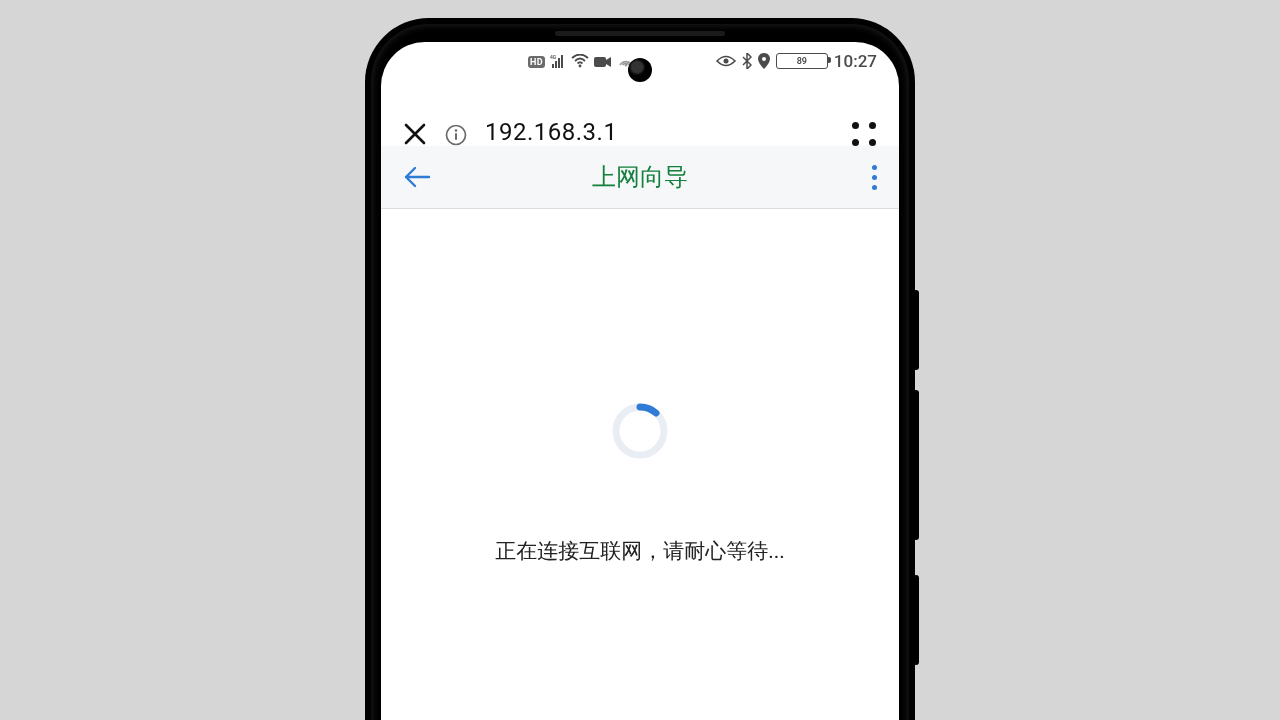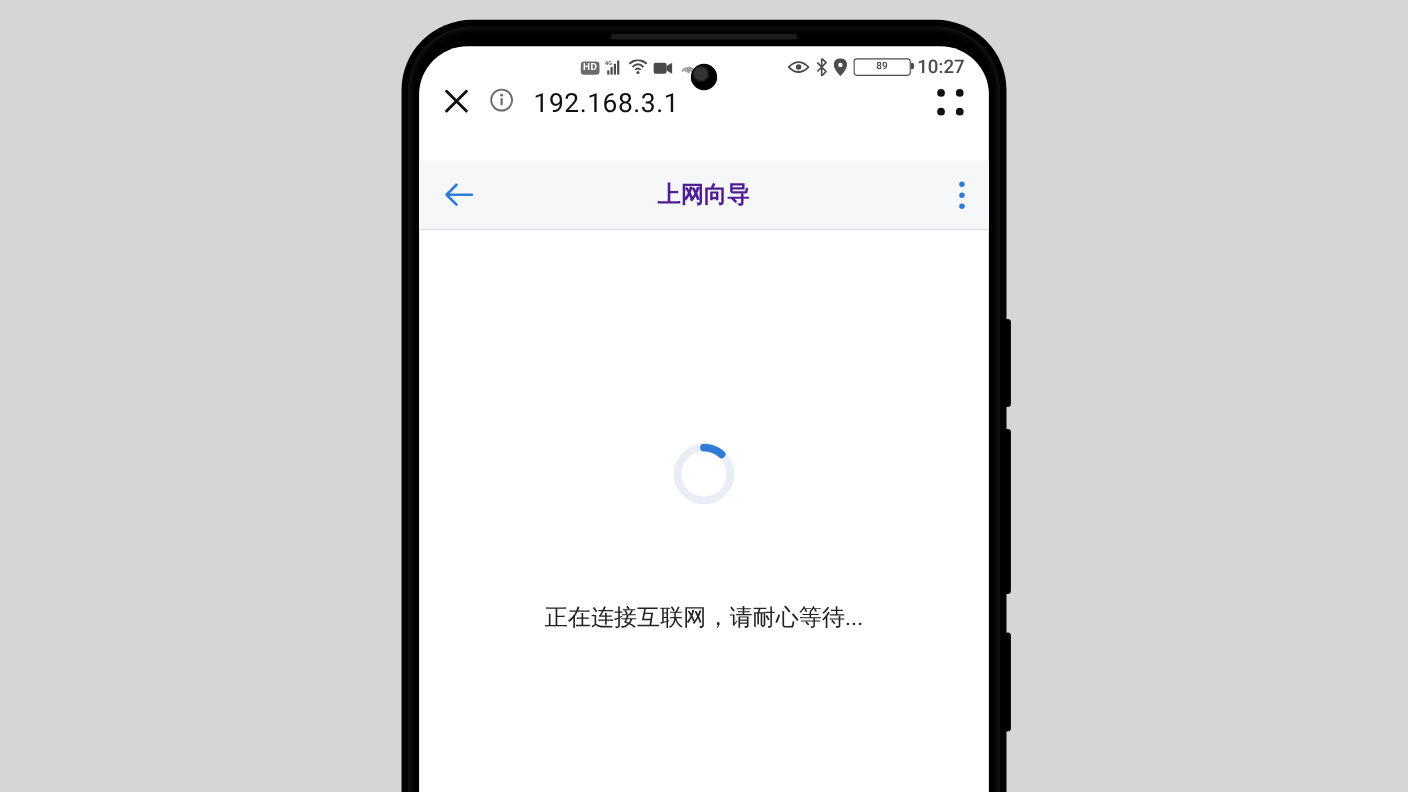"192.168.3.1" .browser-bar { align-items: flex-start -> flex-end }
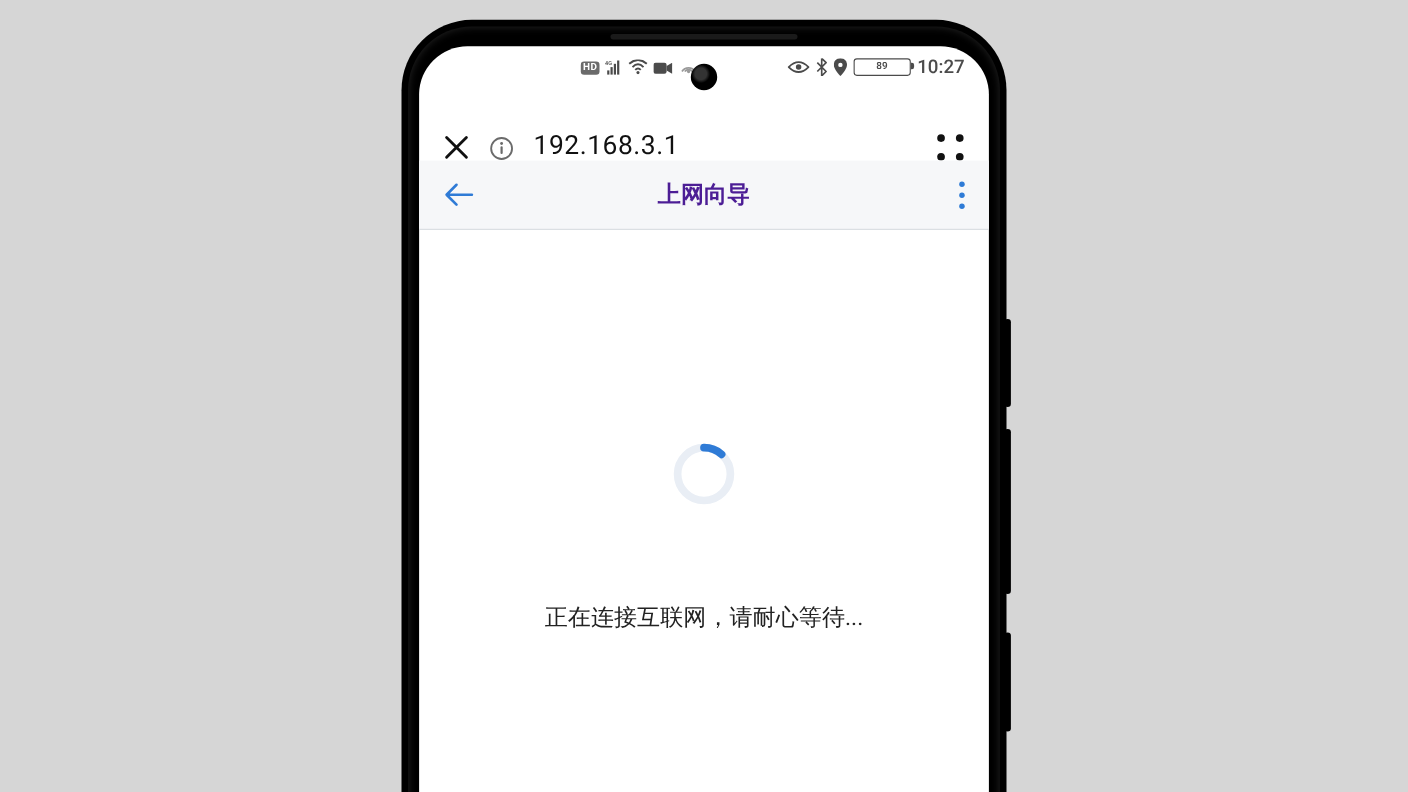"上网向导" .page-title { color: #4c1d95 -> #15803d; font-size: 21px -> 24px; font-weight: 700 -> 400 }
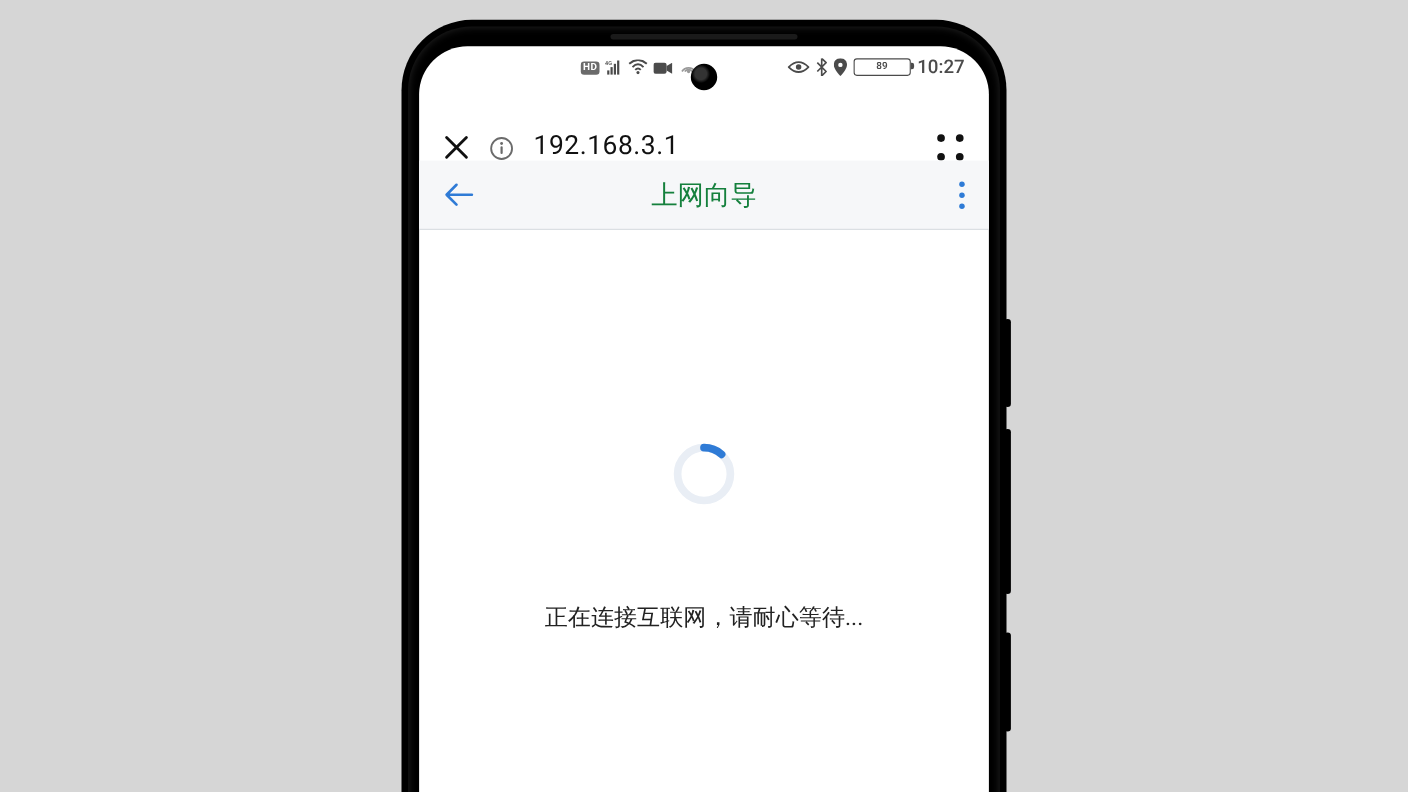"正在连接互联网，请耐心等待..." .status-text { margin: 14px -> 4px }
